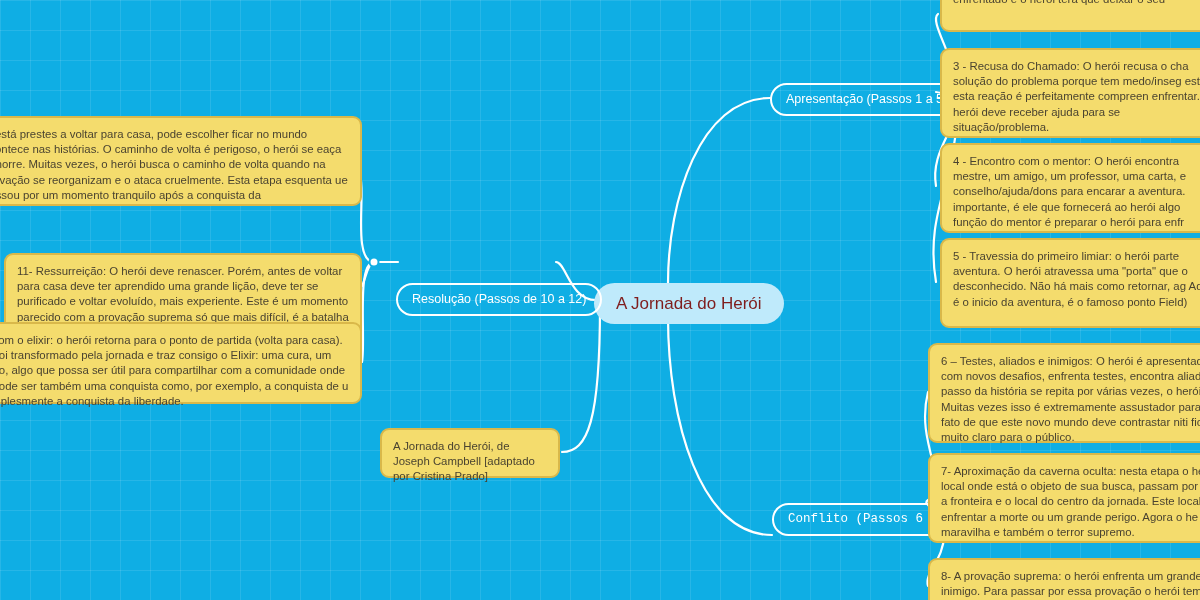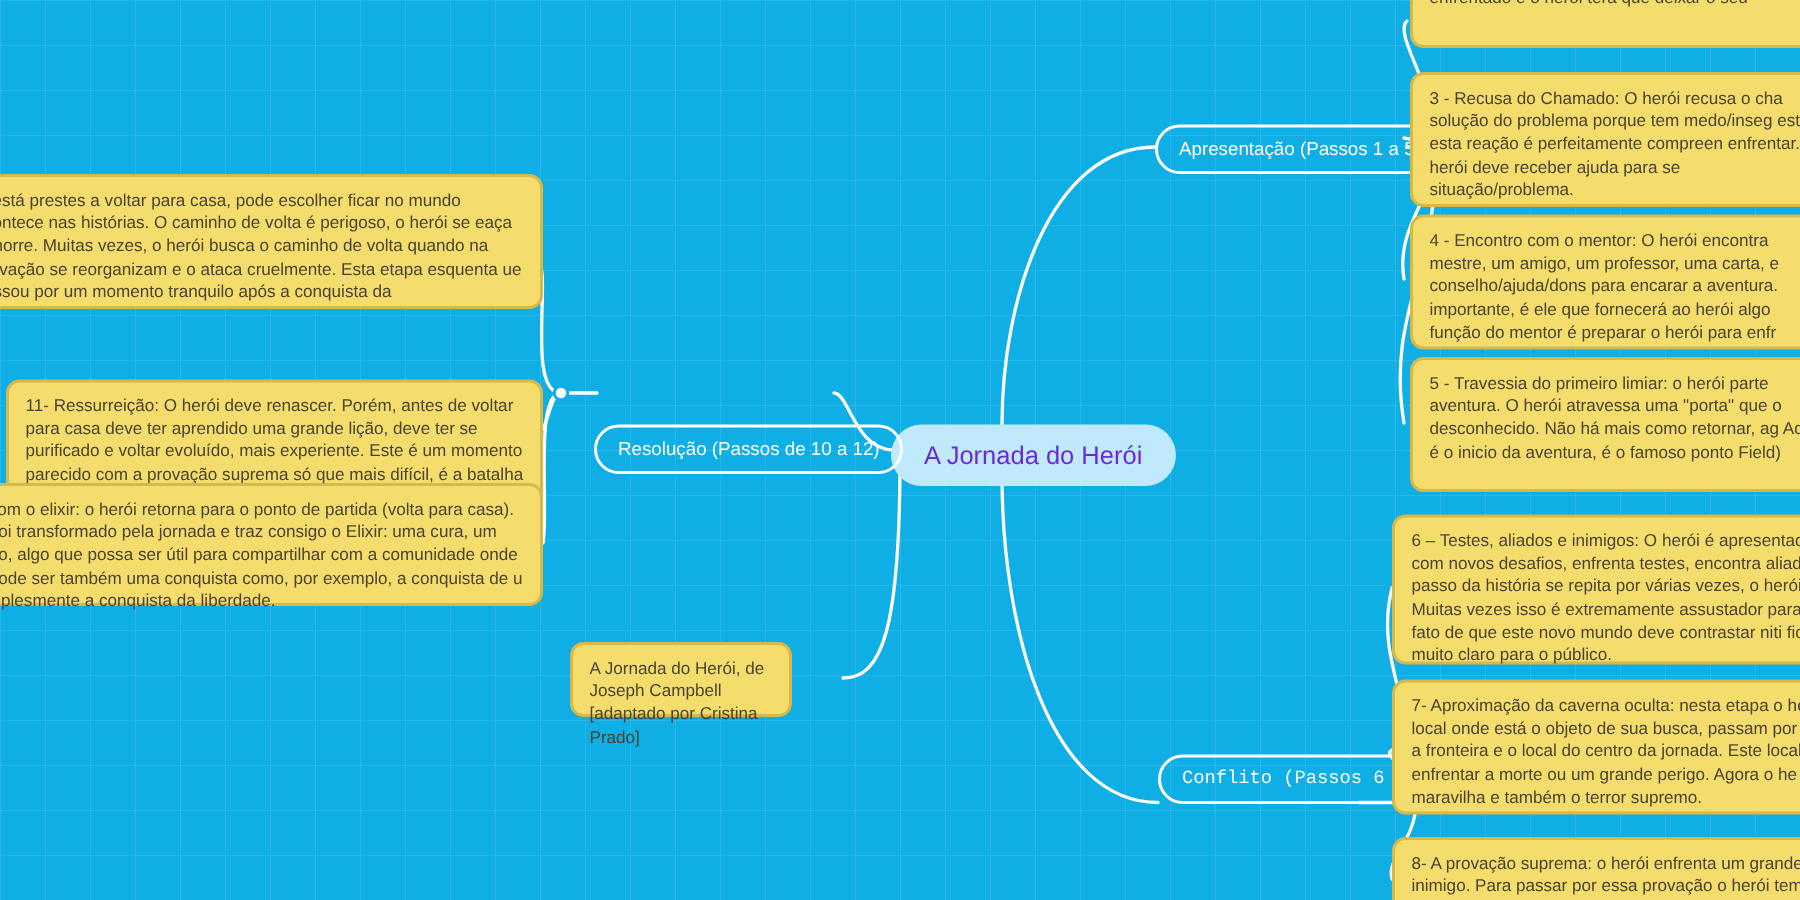"A Jornada do Herói" .root-node { color: #6d28d9 -> #7f1d1d }
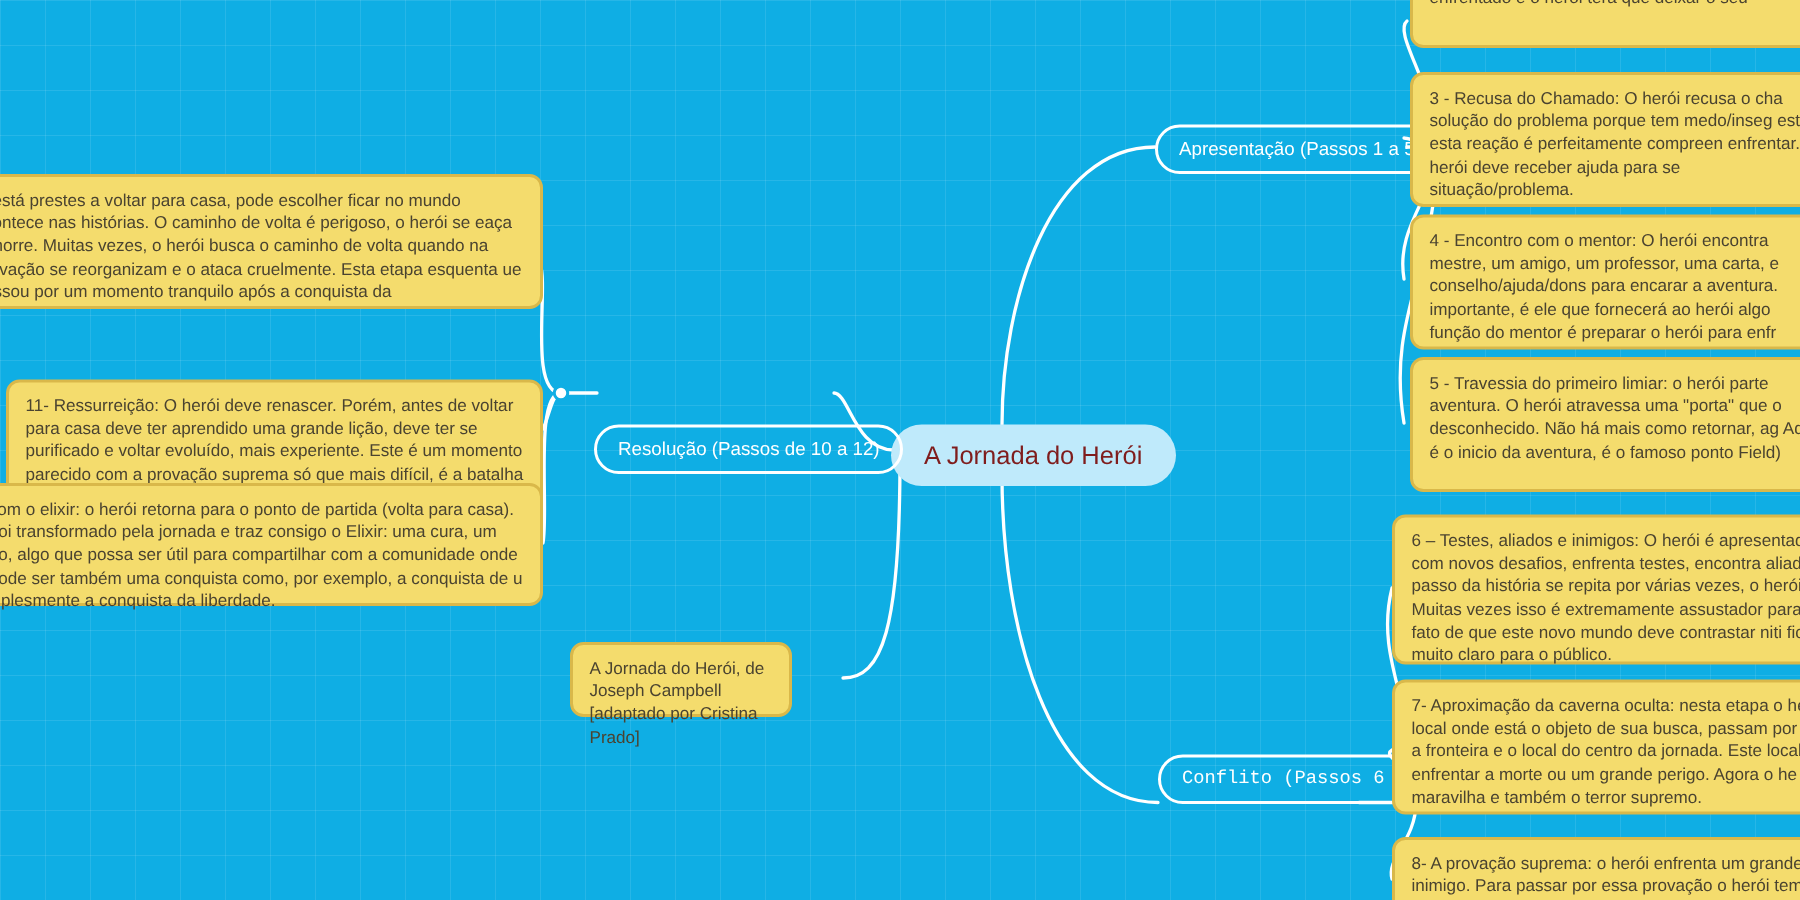"A Jornada do Herói, de" div.note { width: 148px -> 180px }
